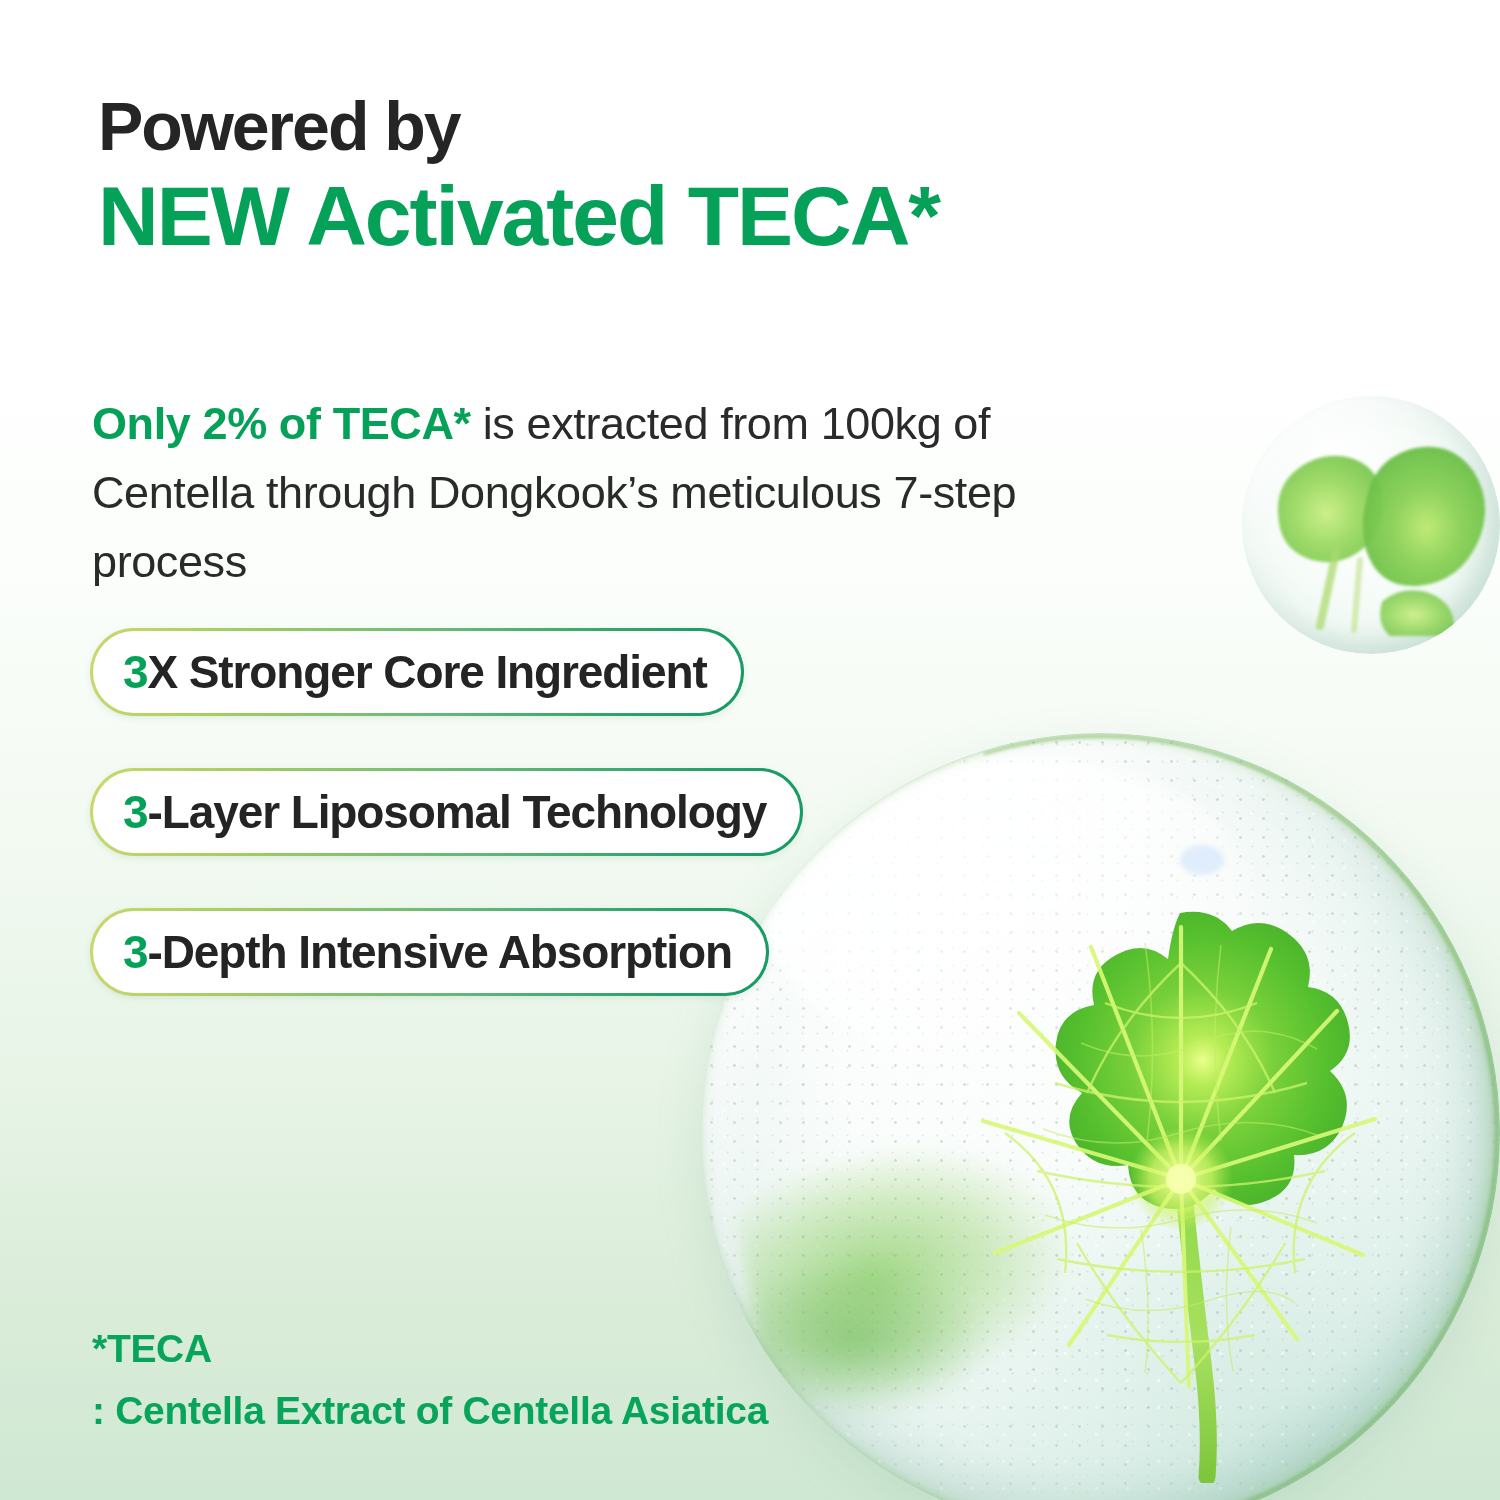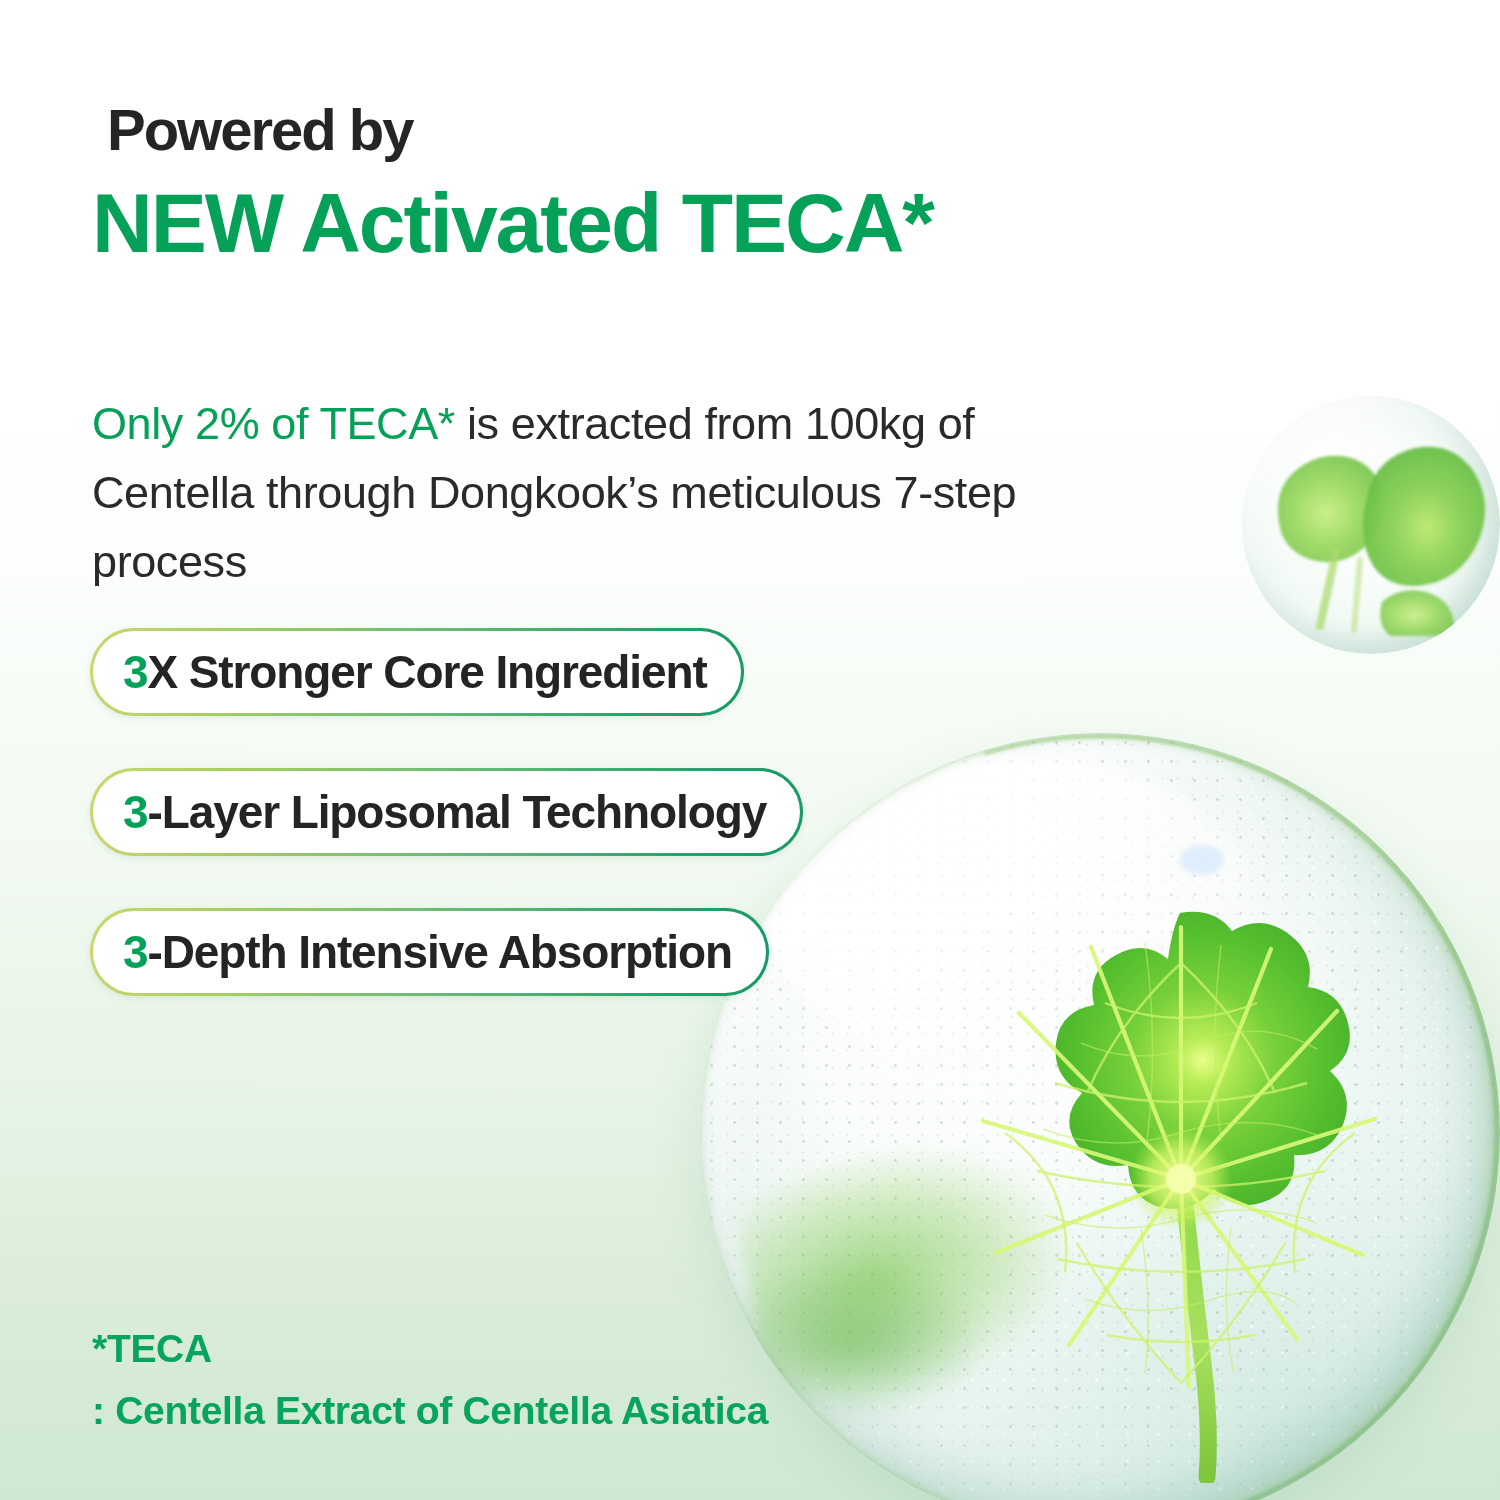"Powered by" .h-line1 { font-size: 58px -> 68px; margin: 15px -> 6px }
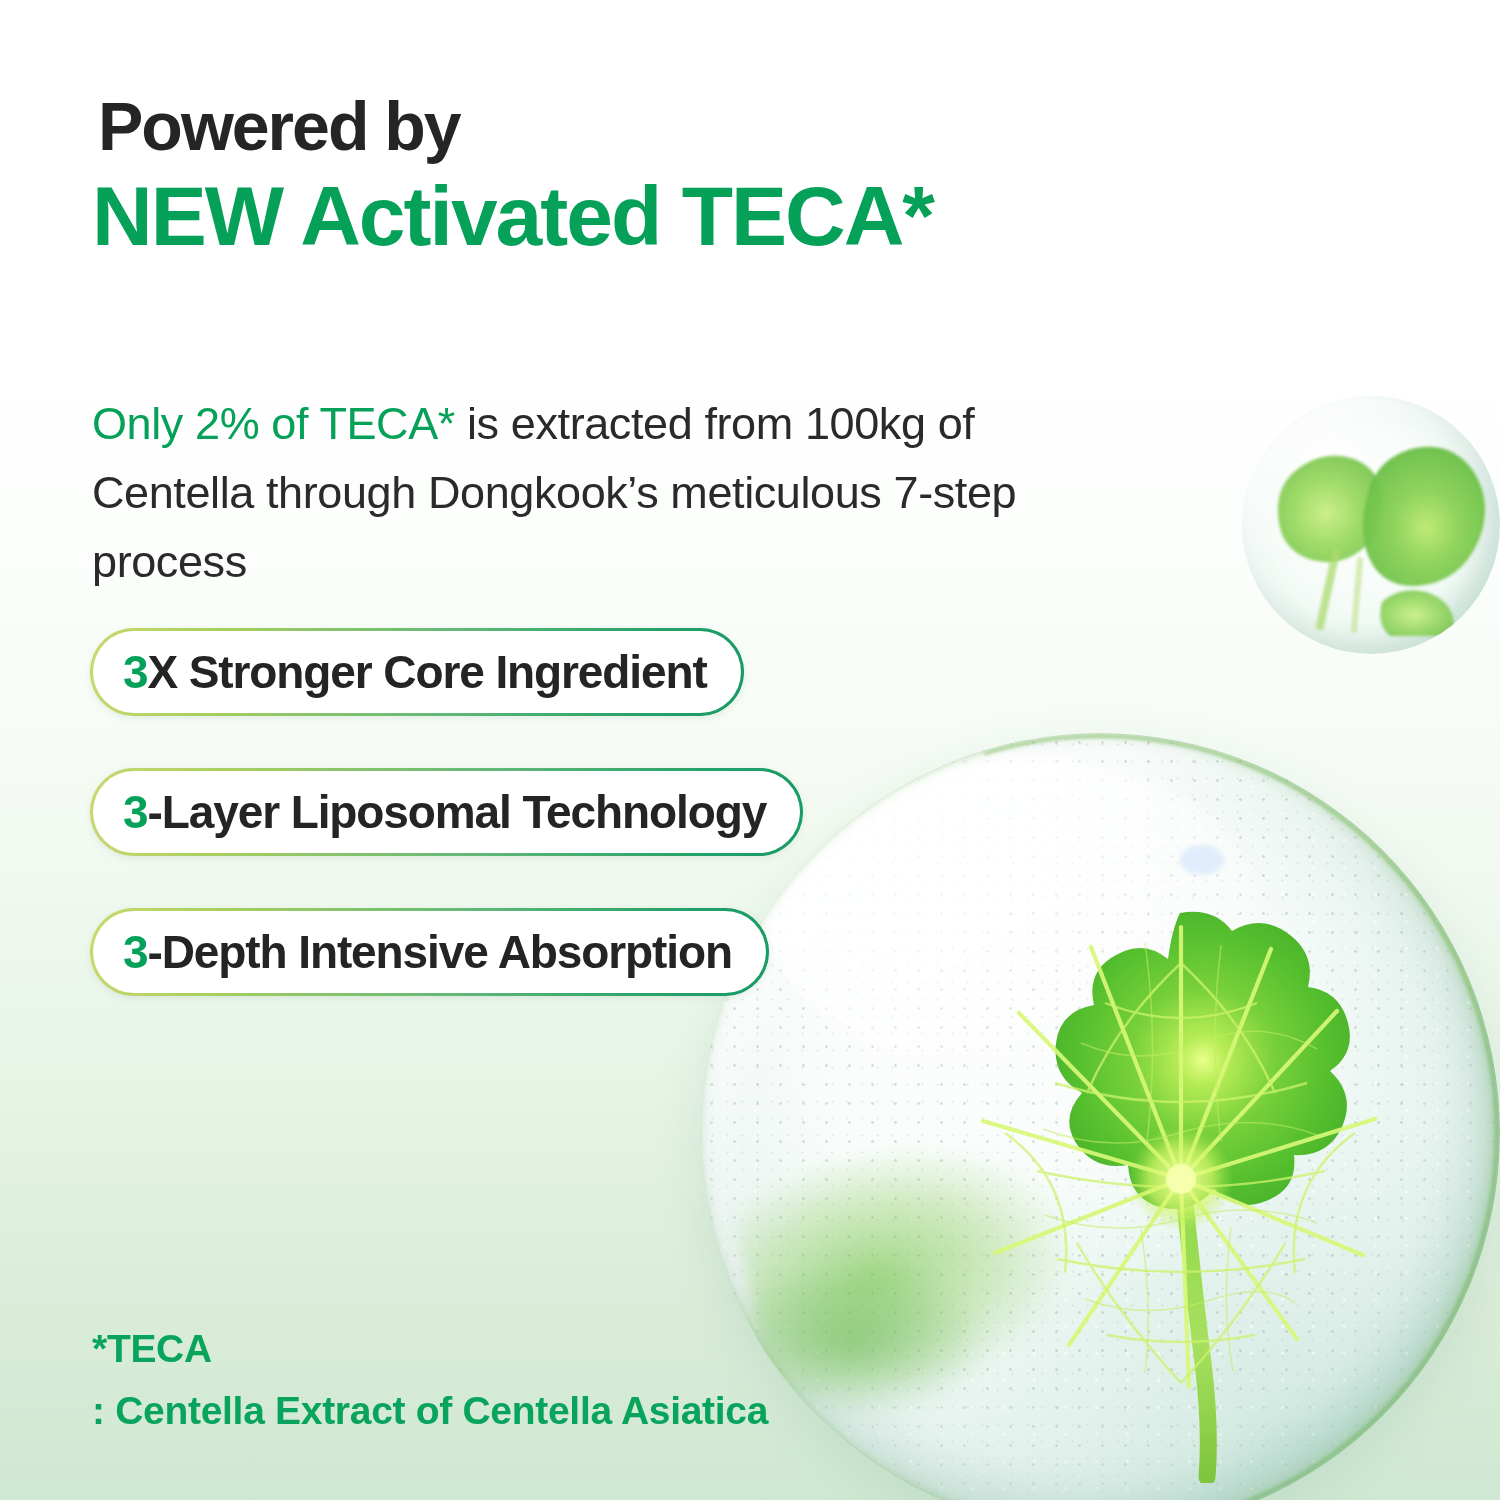"NEW Activated TECA*" .h-line2 { margin: 0 -> 6px }
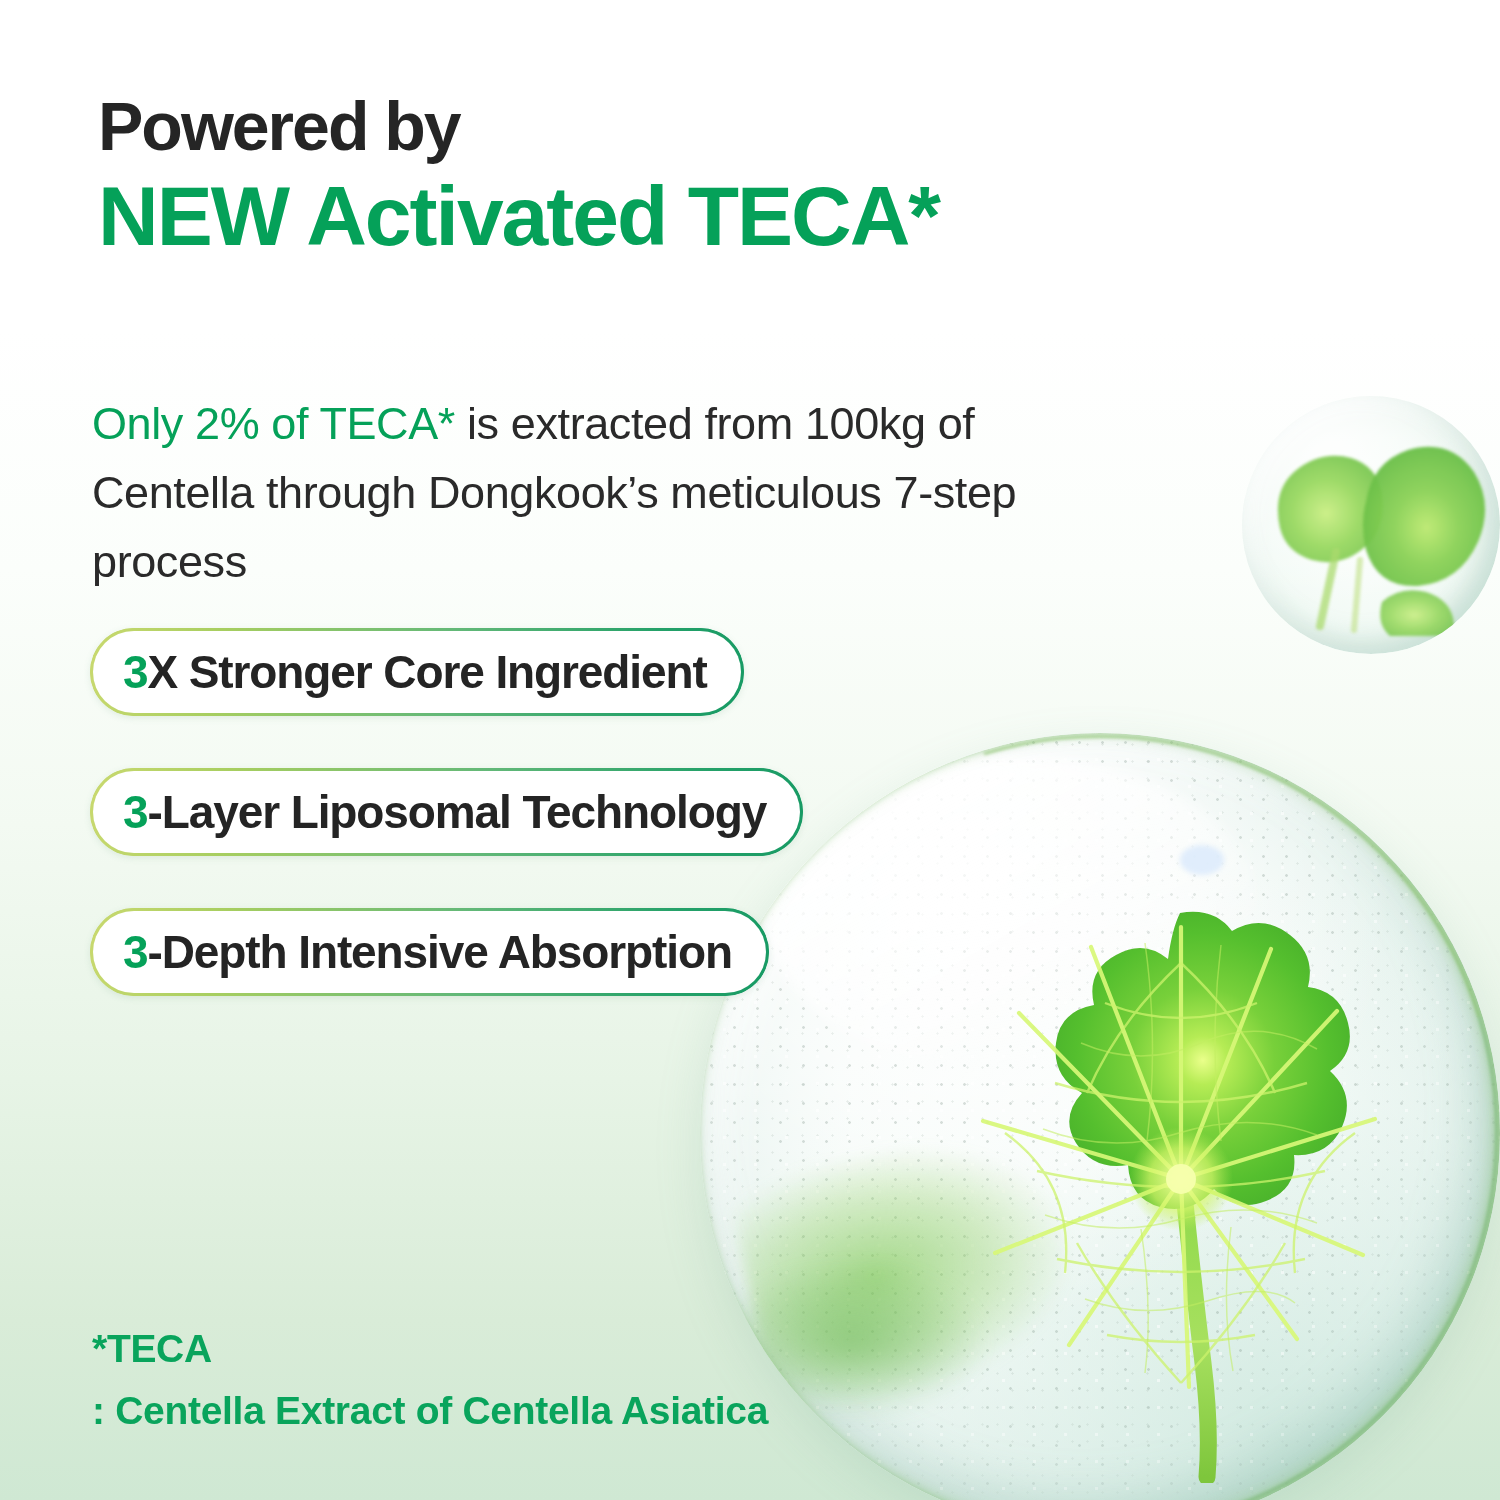"Only 2% of TECA*" #subcopy .hl { font-weight: 400 -> 700 }
